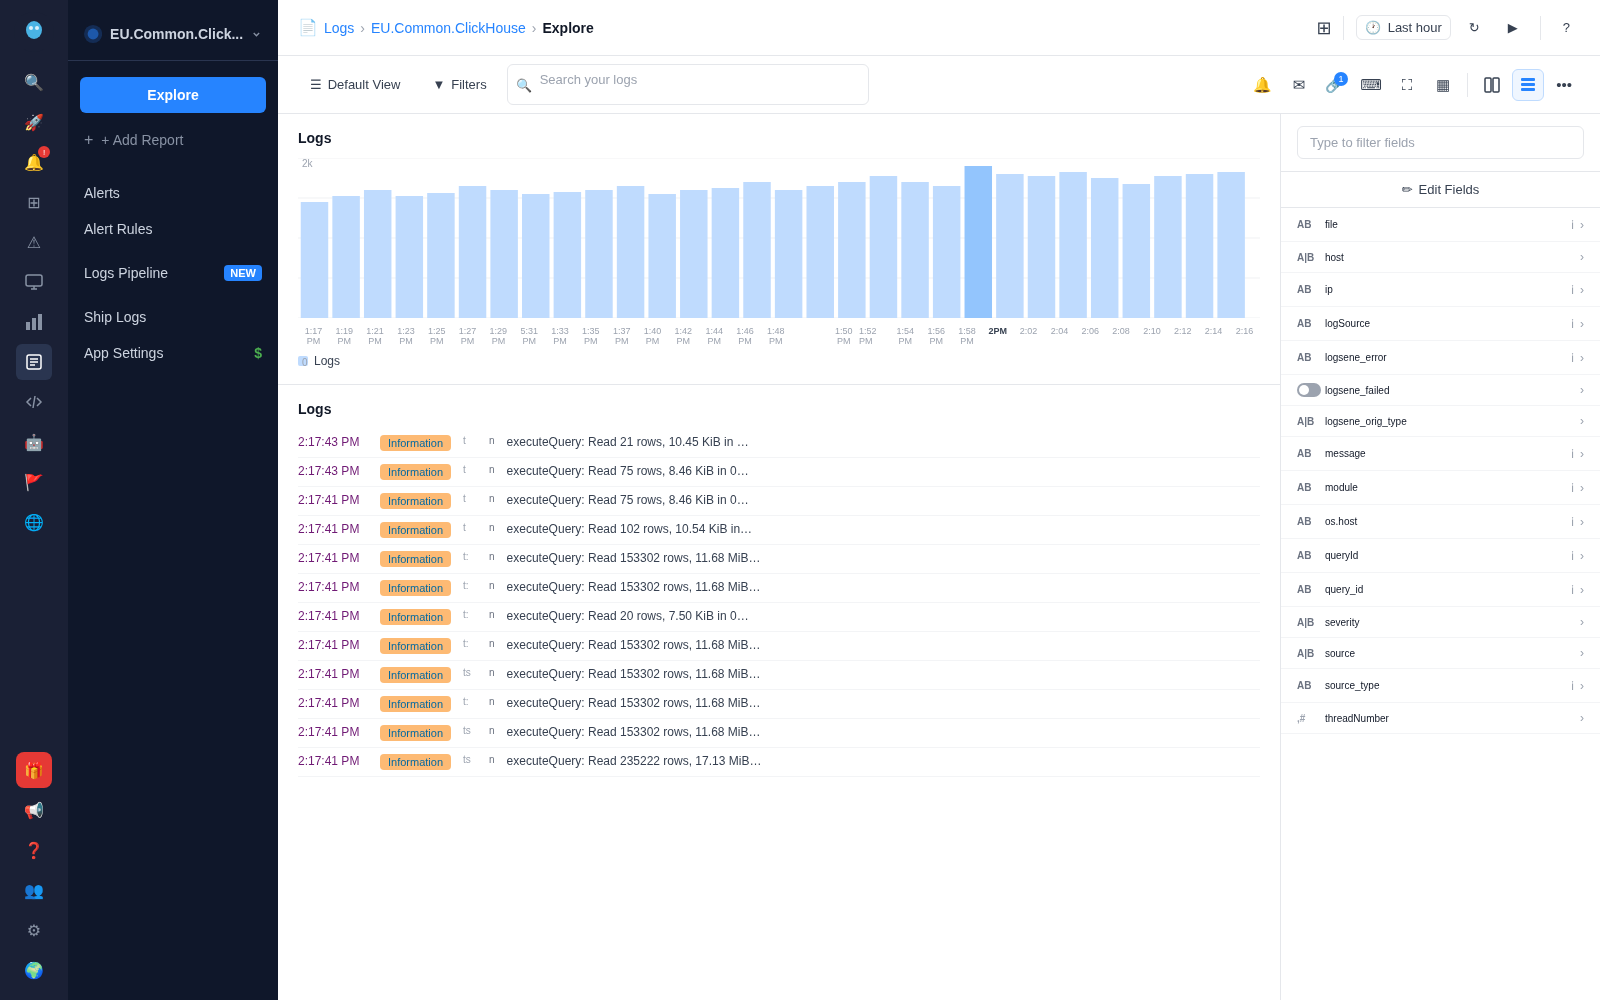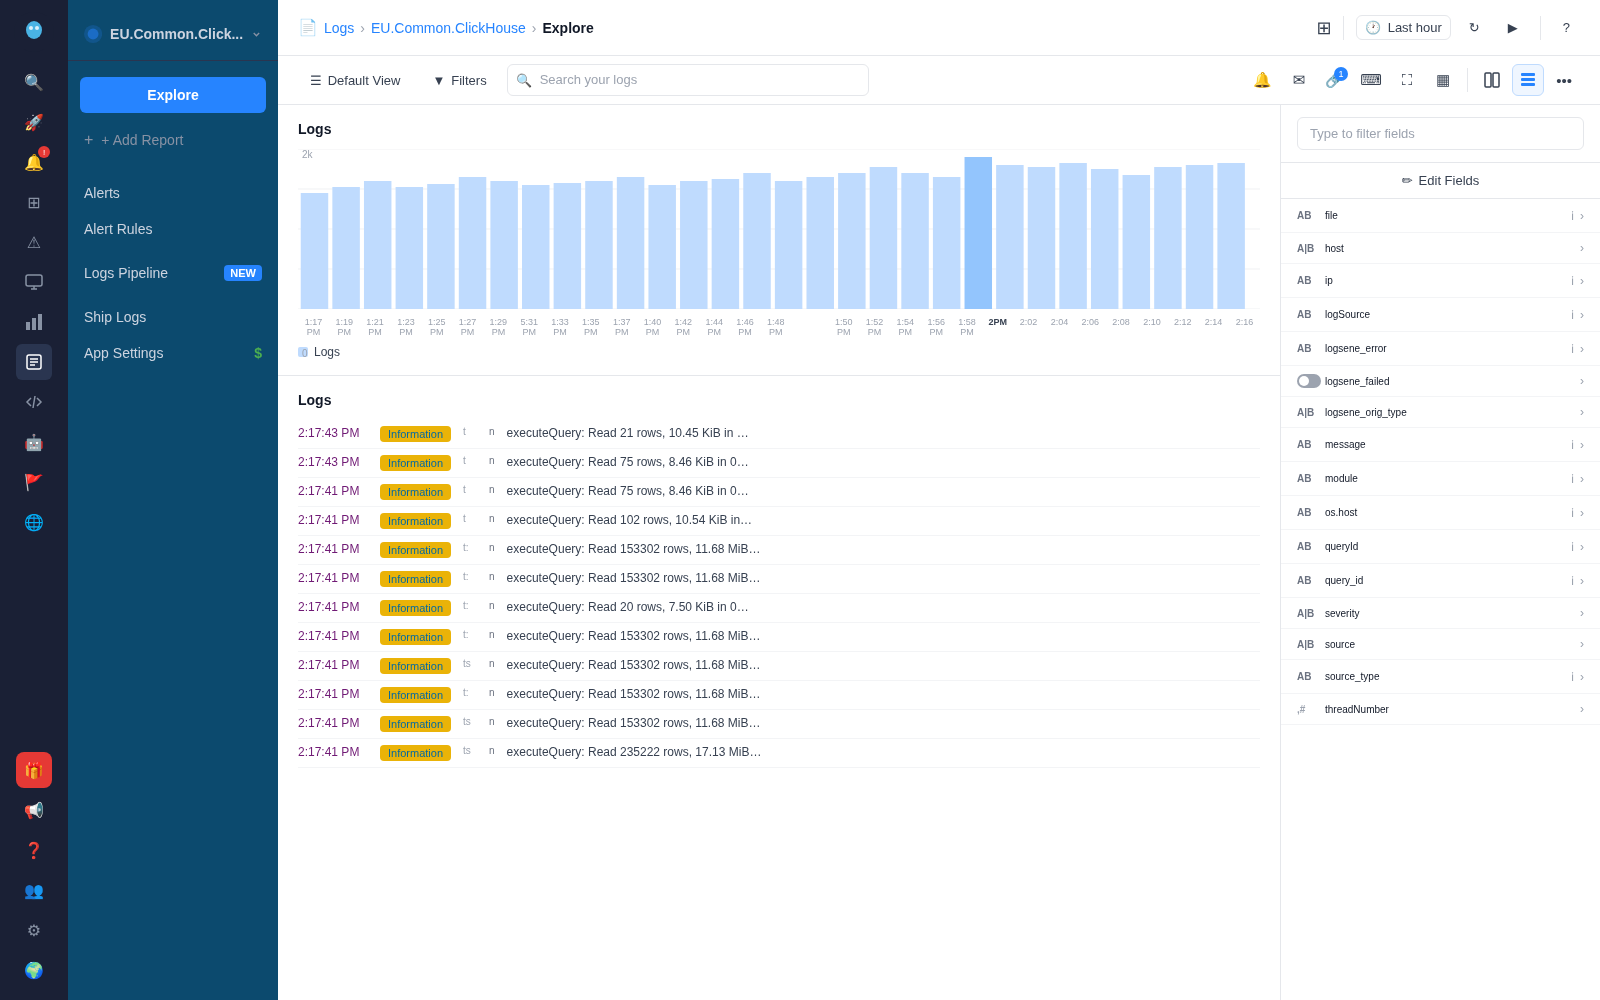"EU.Common.Click..." .nav-panel { background: #0c4a6e -> #0f172a }
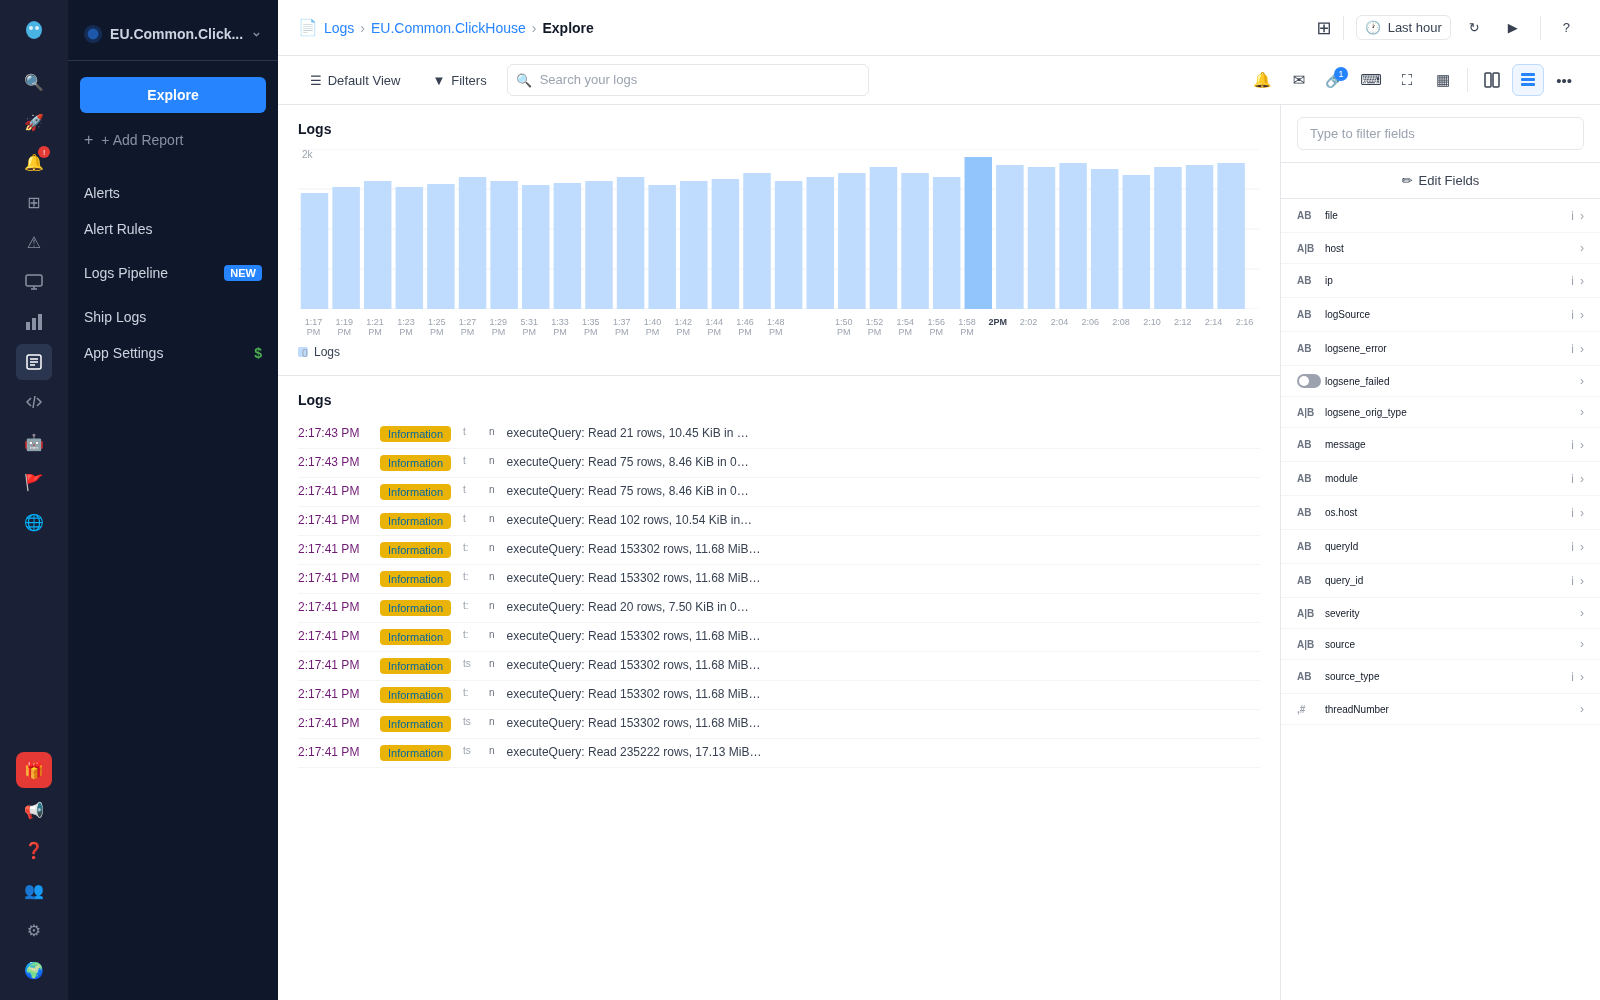"Search your logs" .search-box input { padding: 7px 12px 8px 32px -> 7px 12px 17px 32px }
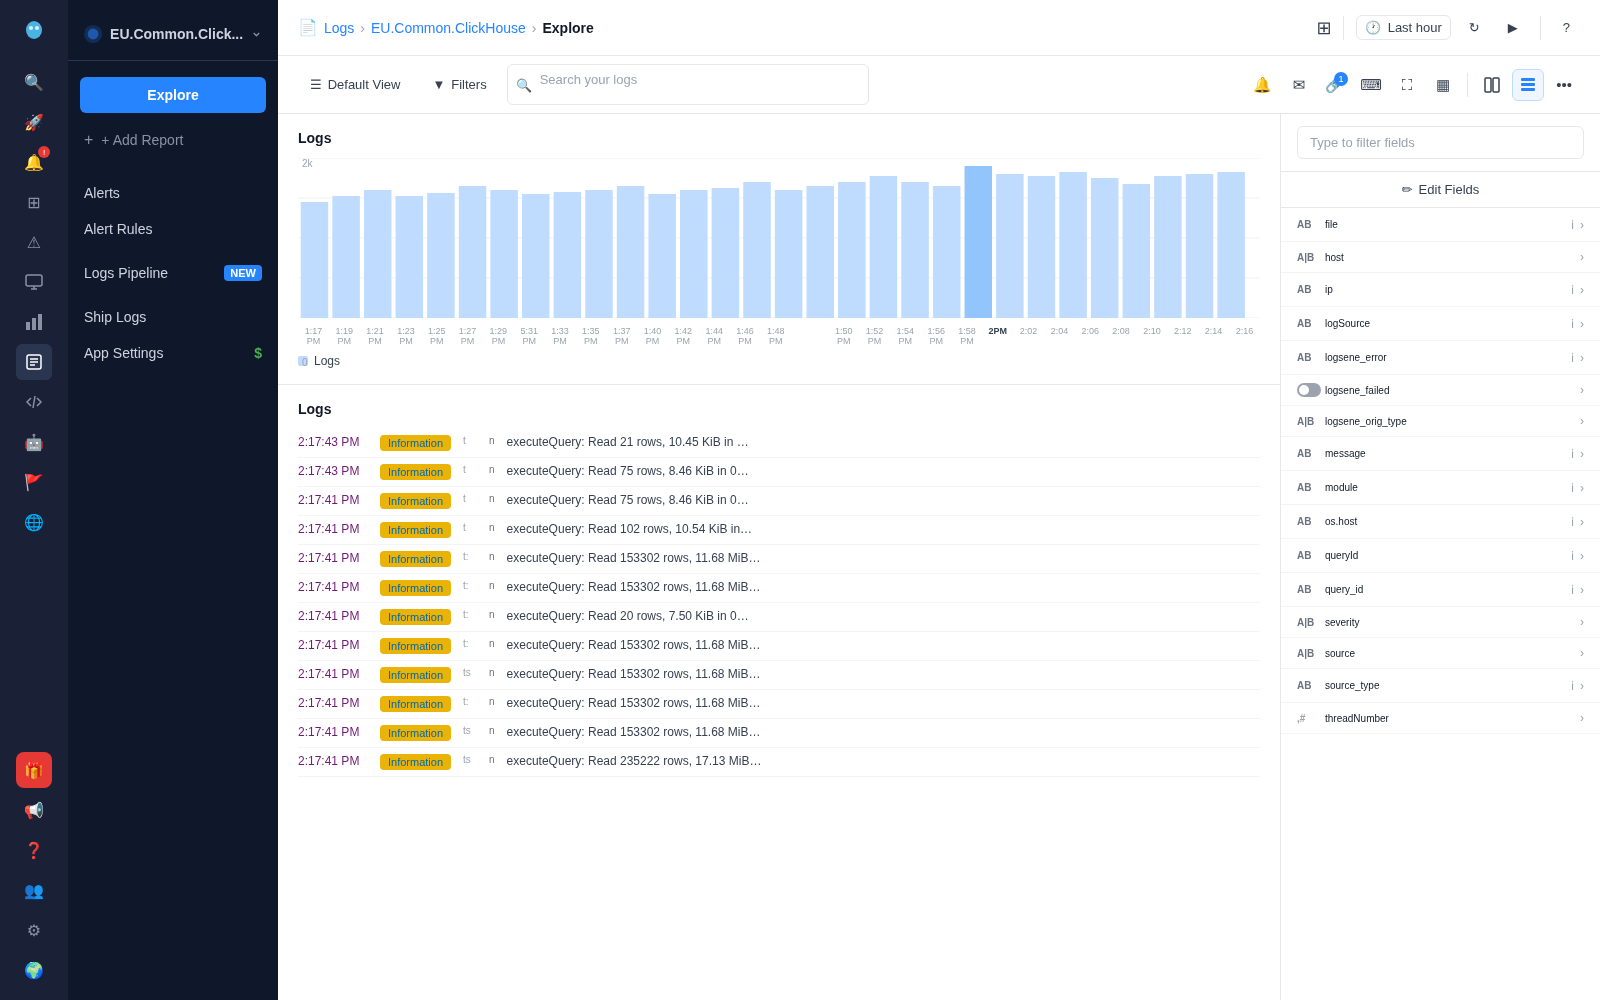"1:52 PM" span { text-align: center -> none }
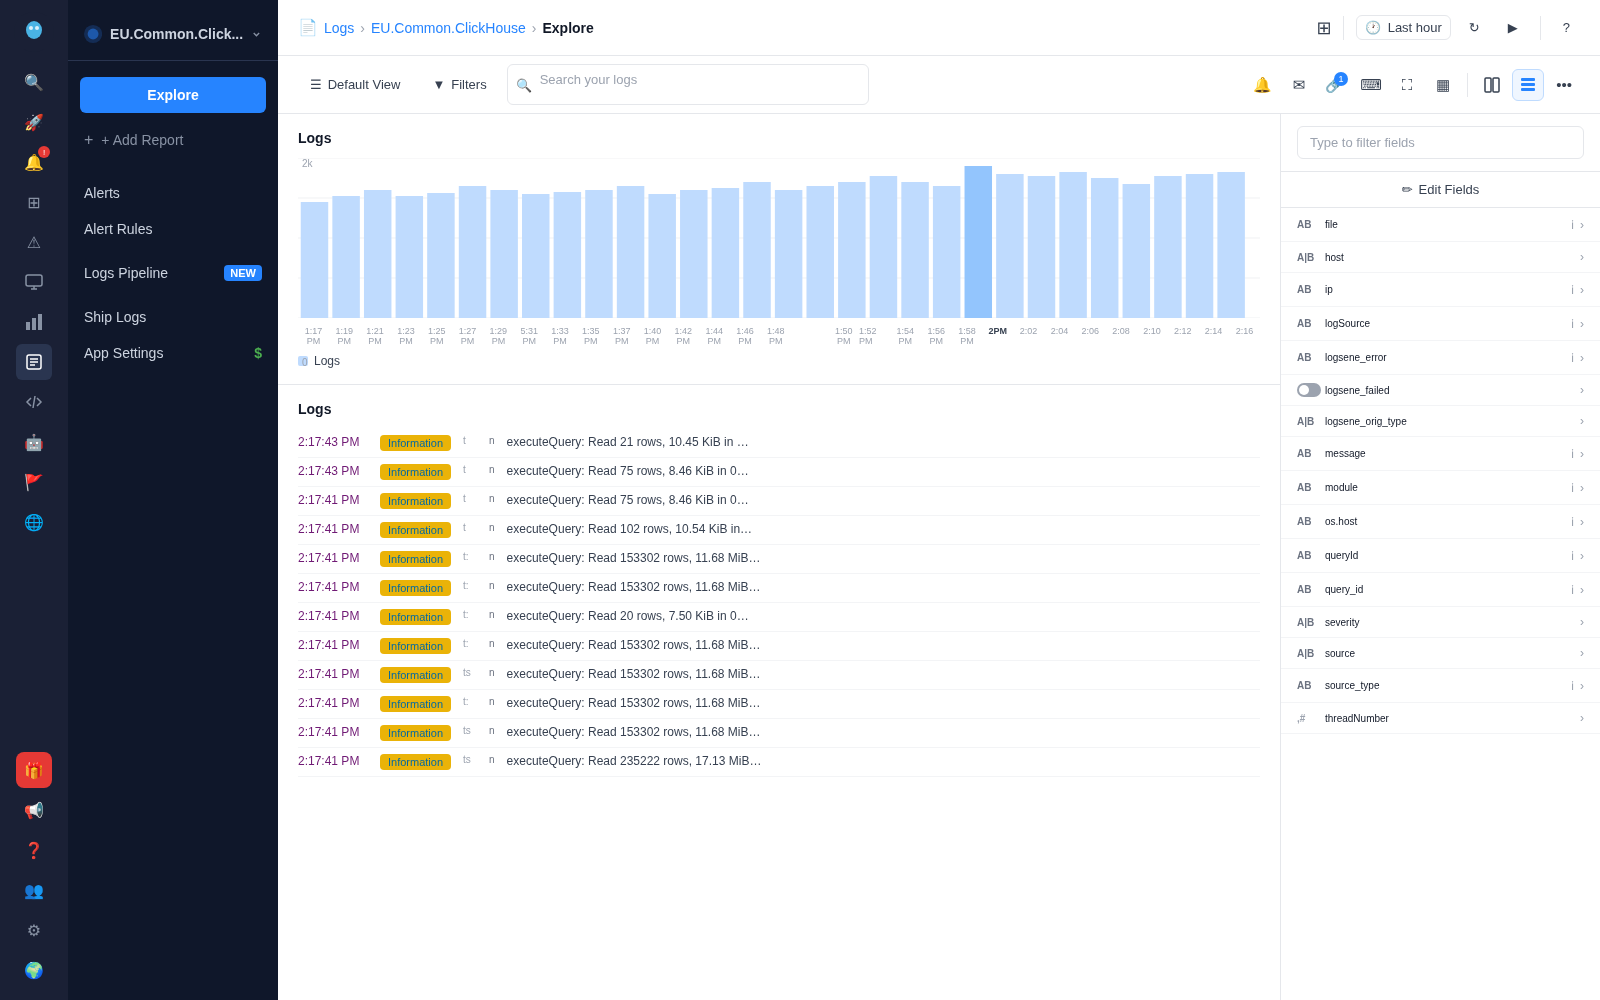"Information" .log-badge { background: #eab308 -> #fdba74 }
